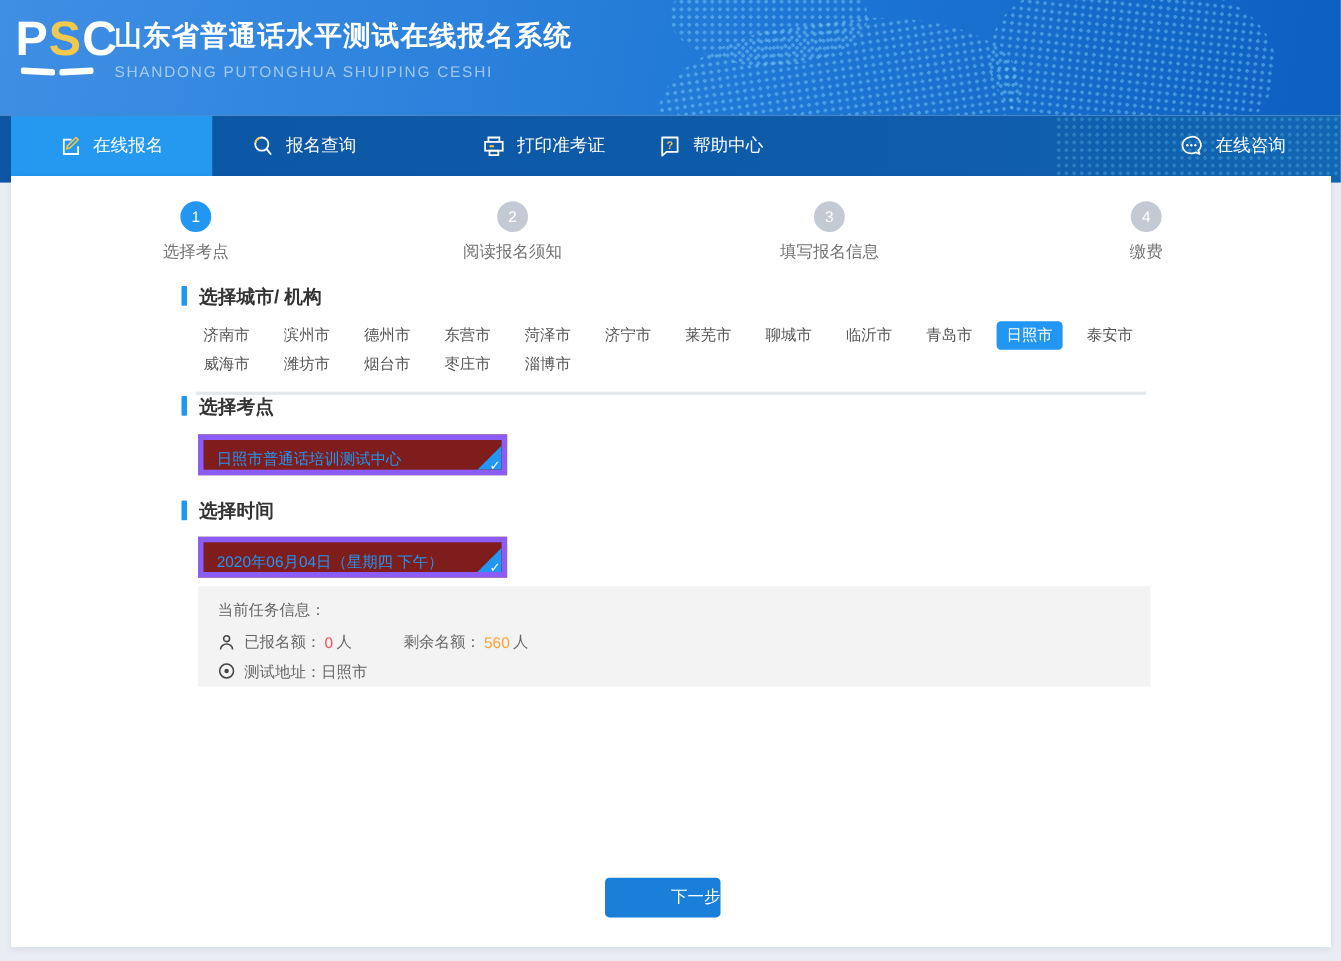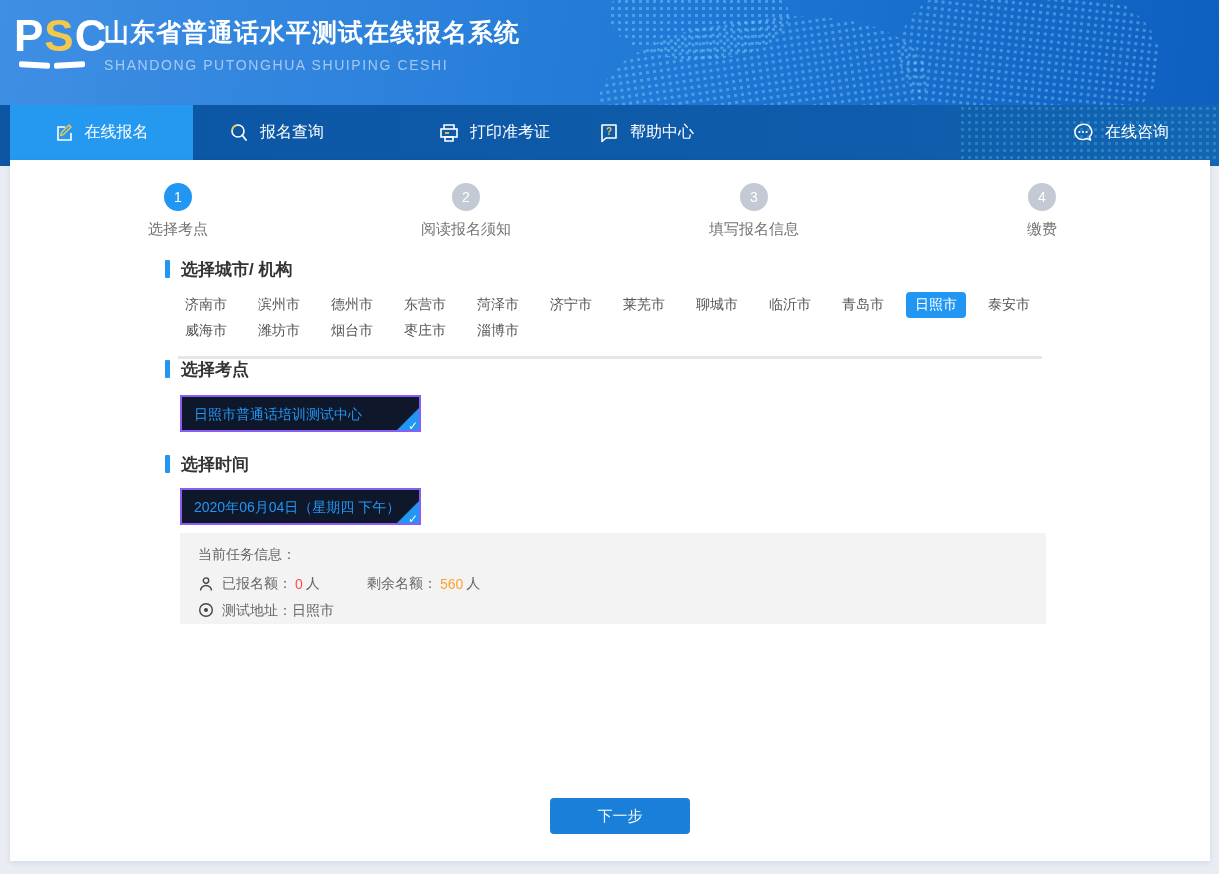"日照市普通话培训测试中心" .sel-card { background: #0f172a -> #7f1d1d; border: 2px solid #8b5cf6 -> 5px solid #8b5cf6; width: 241px -> 281px }
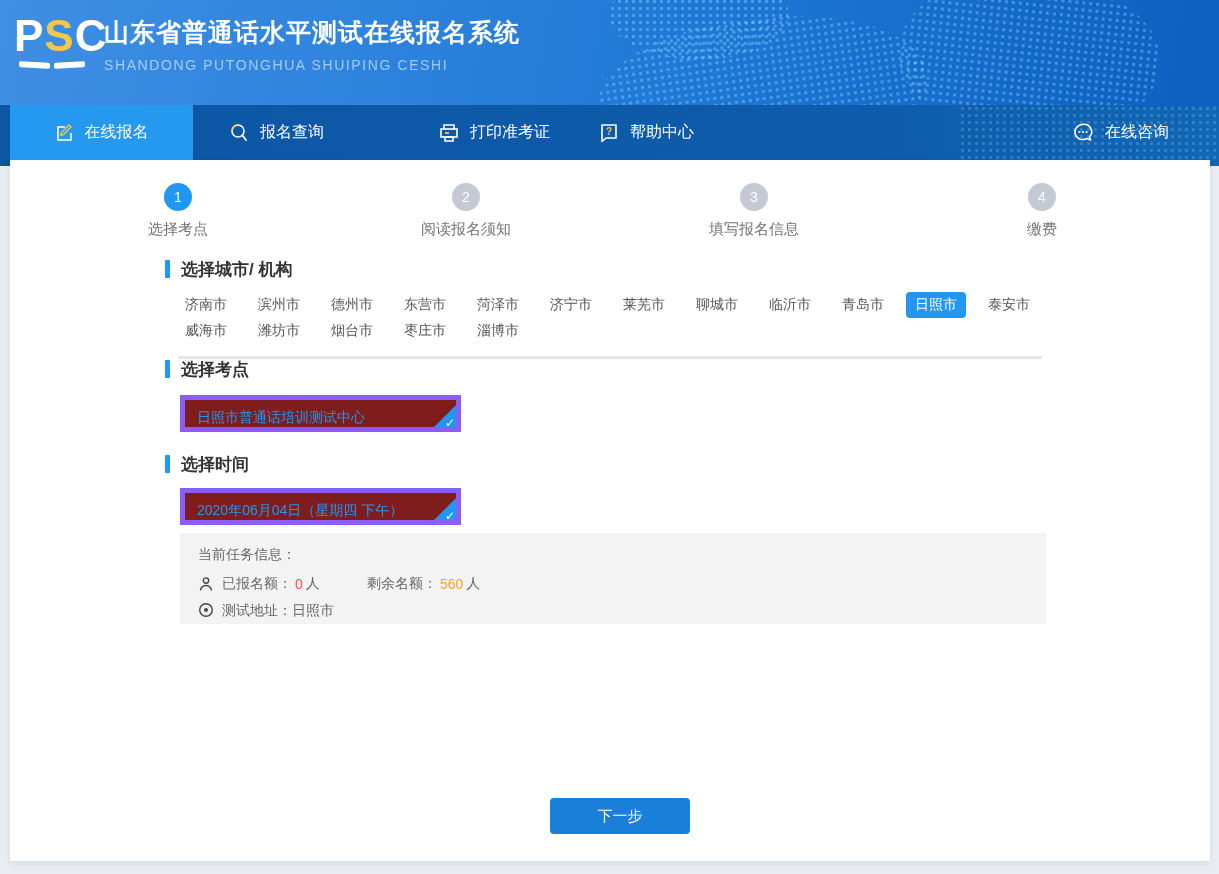"下一步" .next-btn { text-align: center -> right; width: 140px -> 105px }
